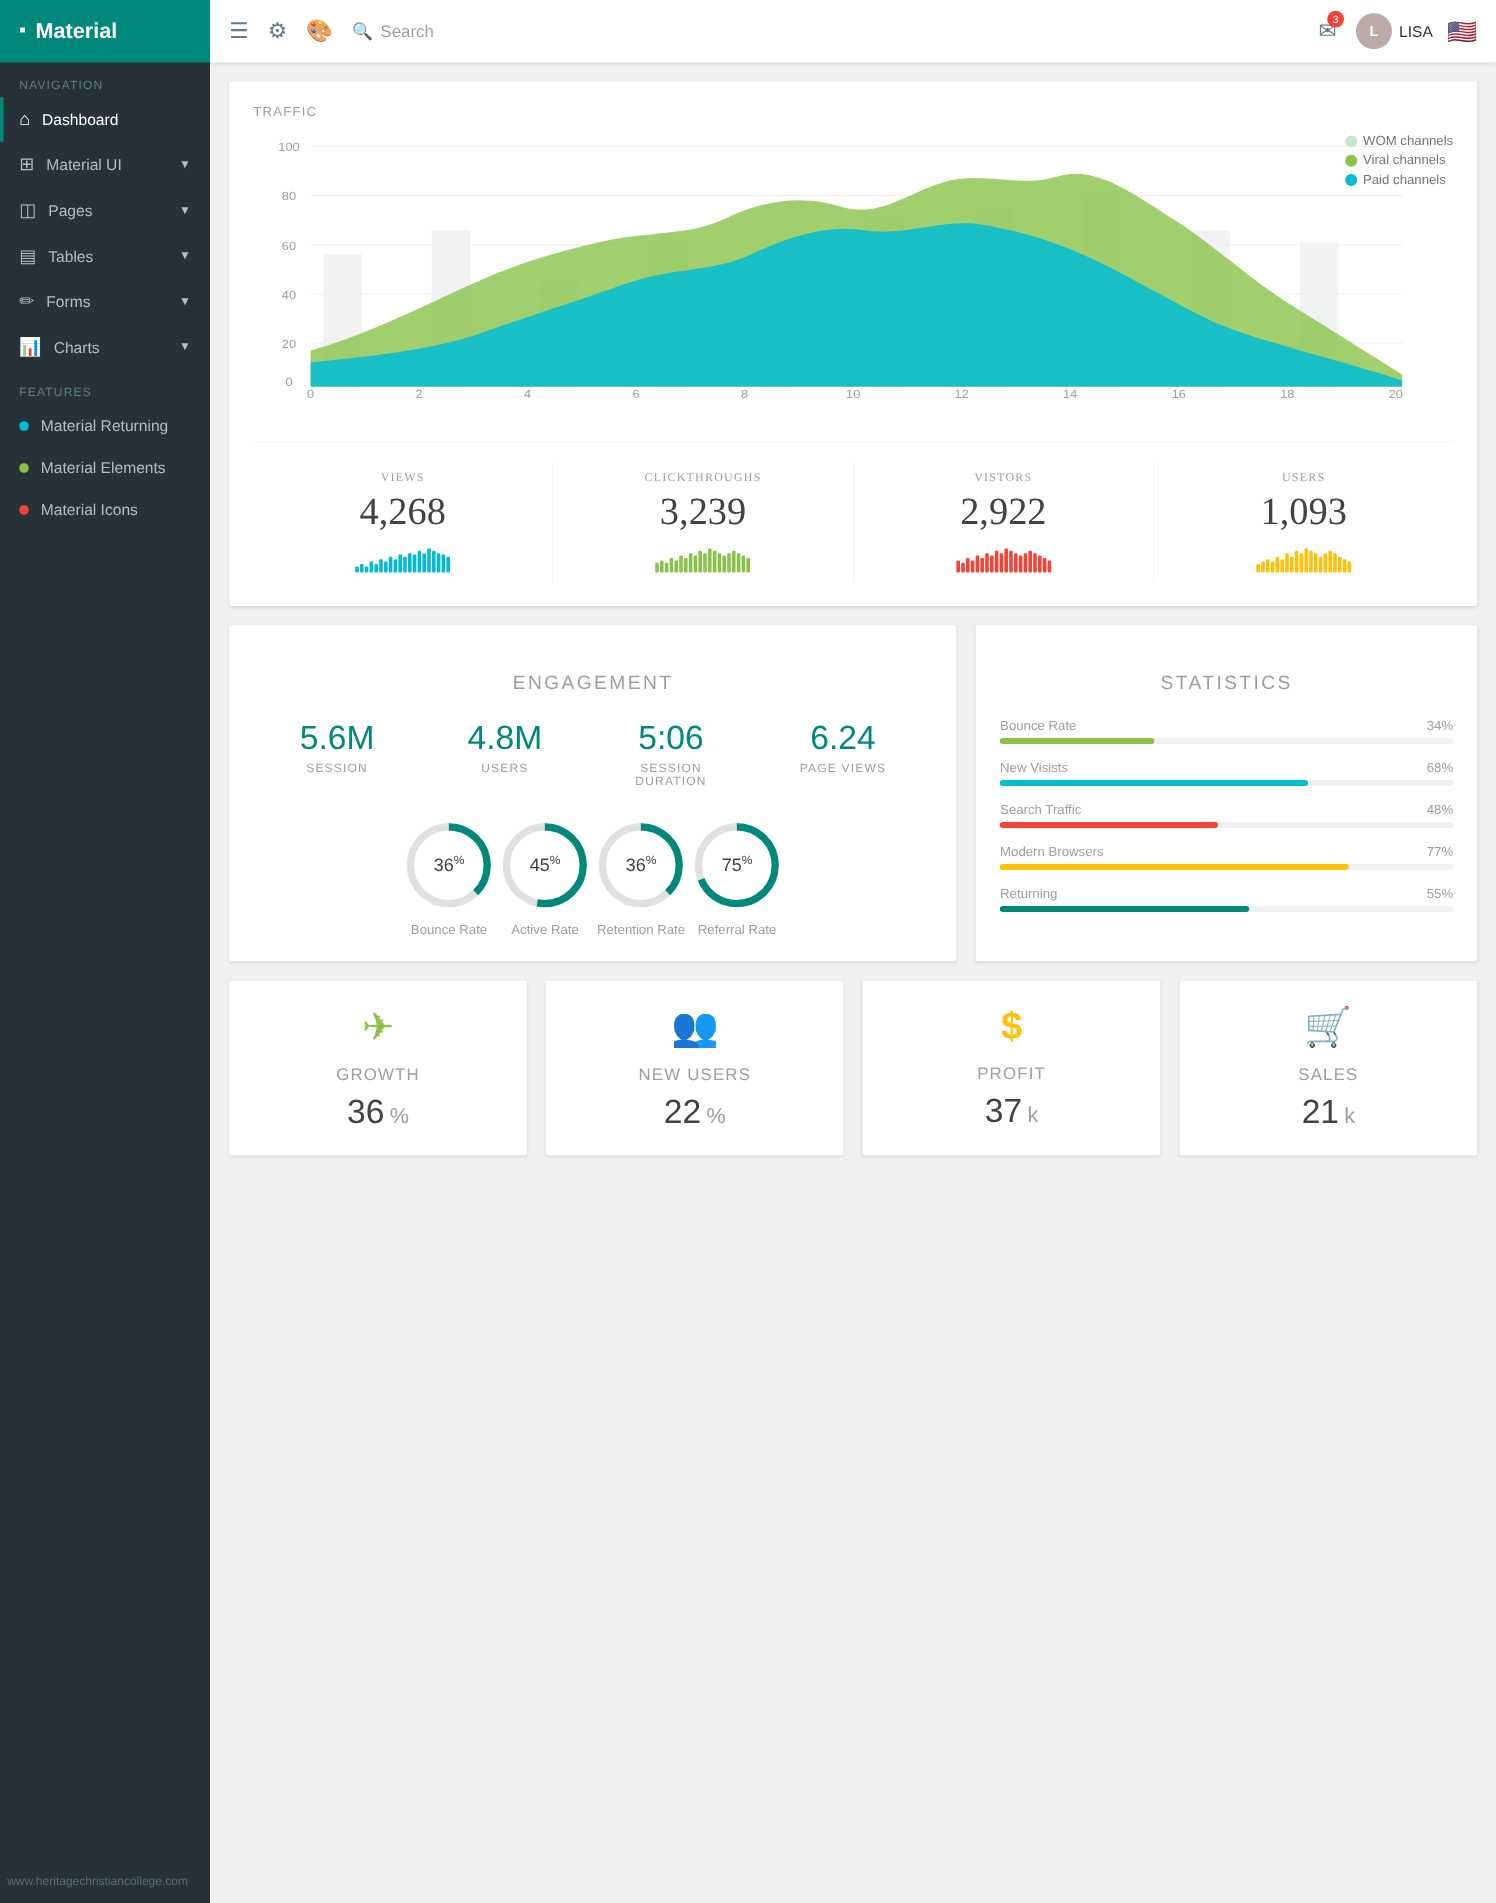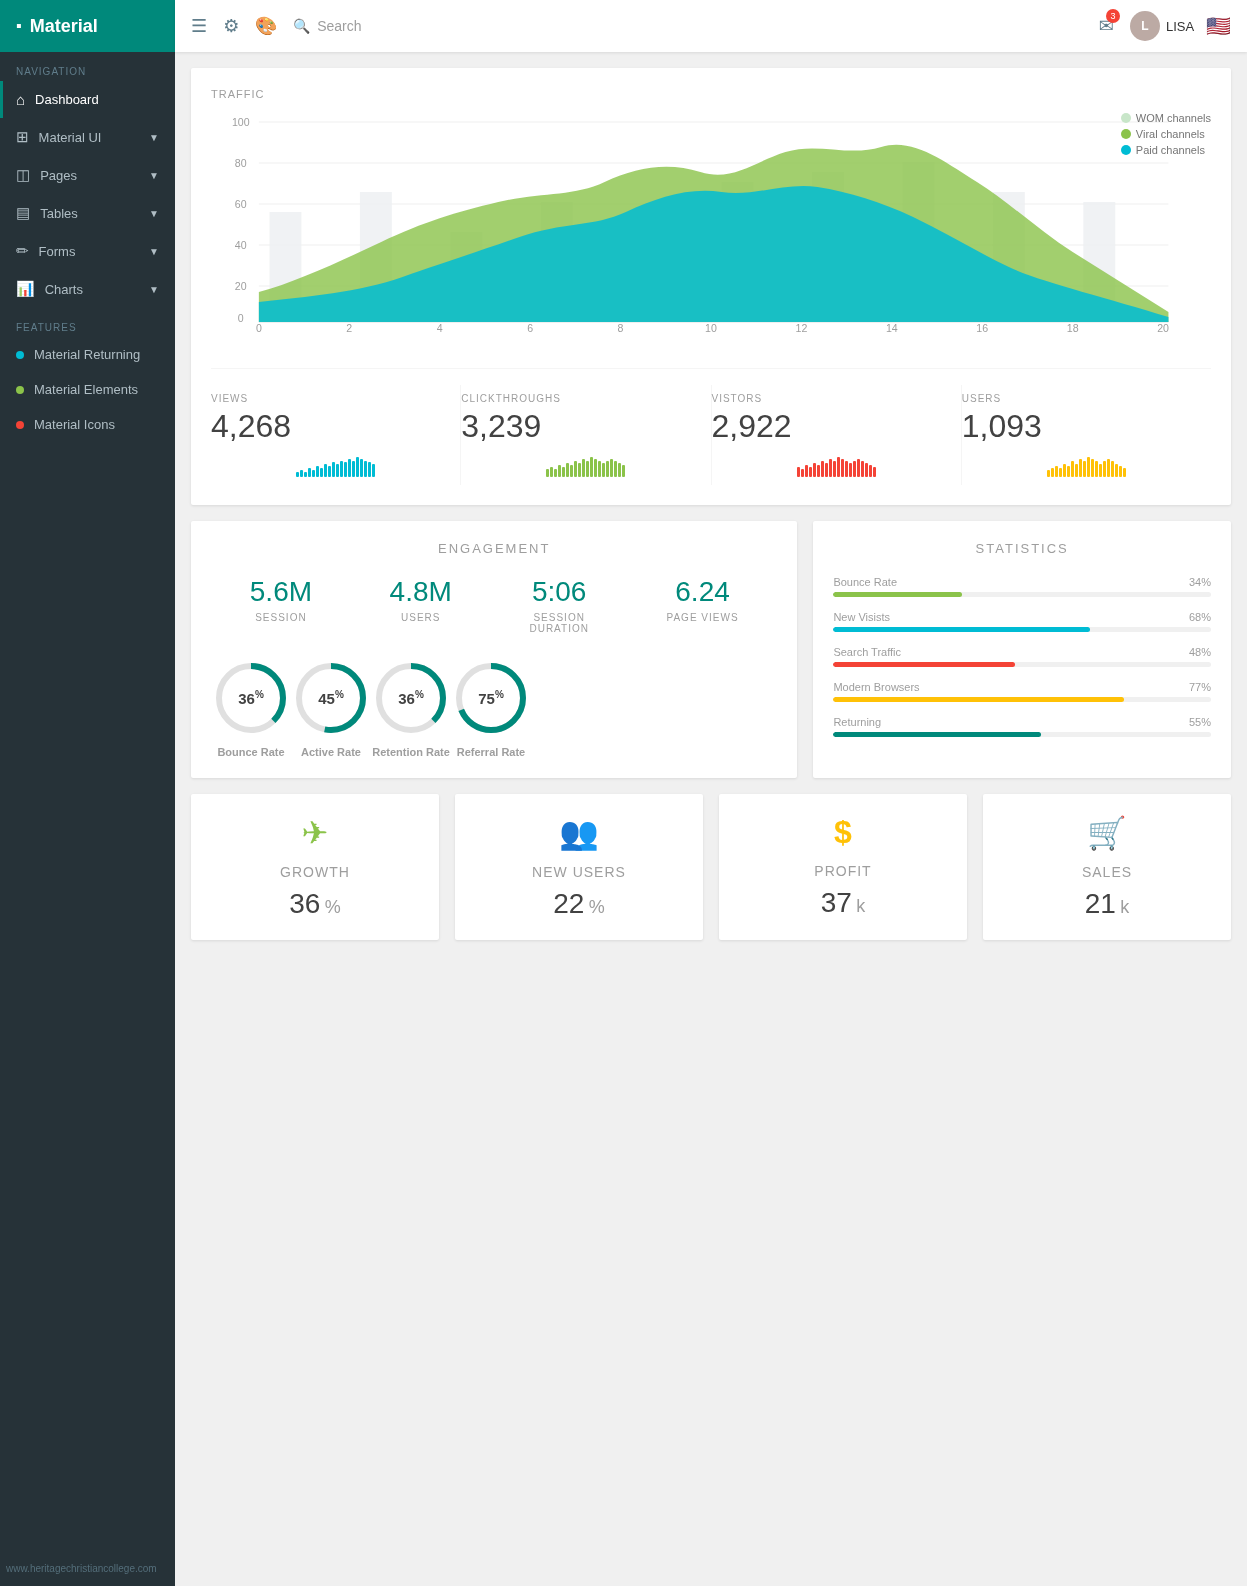"VIEWS" .stat-item { font-family: none -> Liberation Serif, serif; text-align: left -> center }
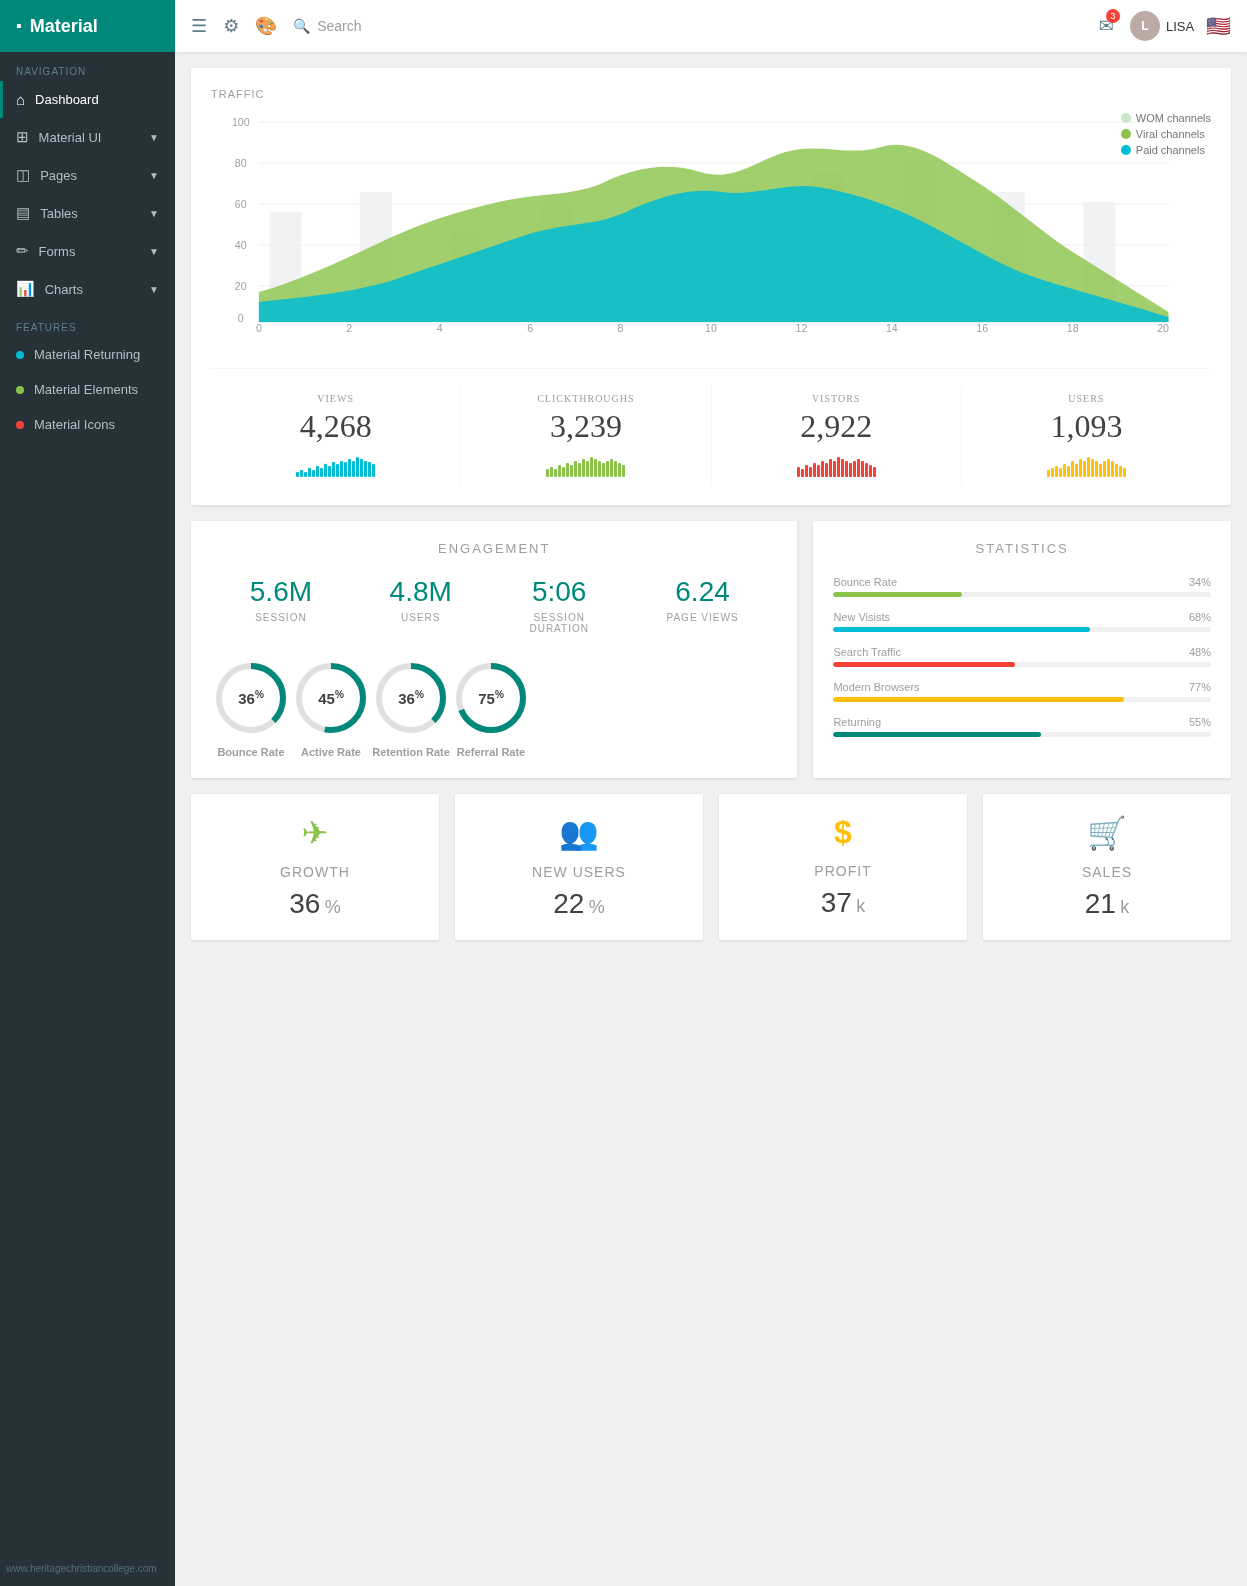"ENGAGEMENT" .section-title { font-size: 13px -> 16px; margin-top: none -> 20px }
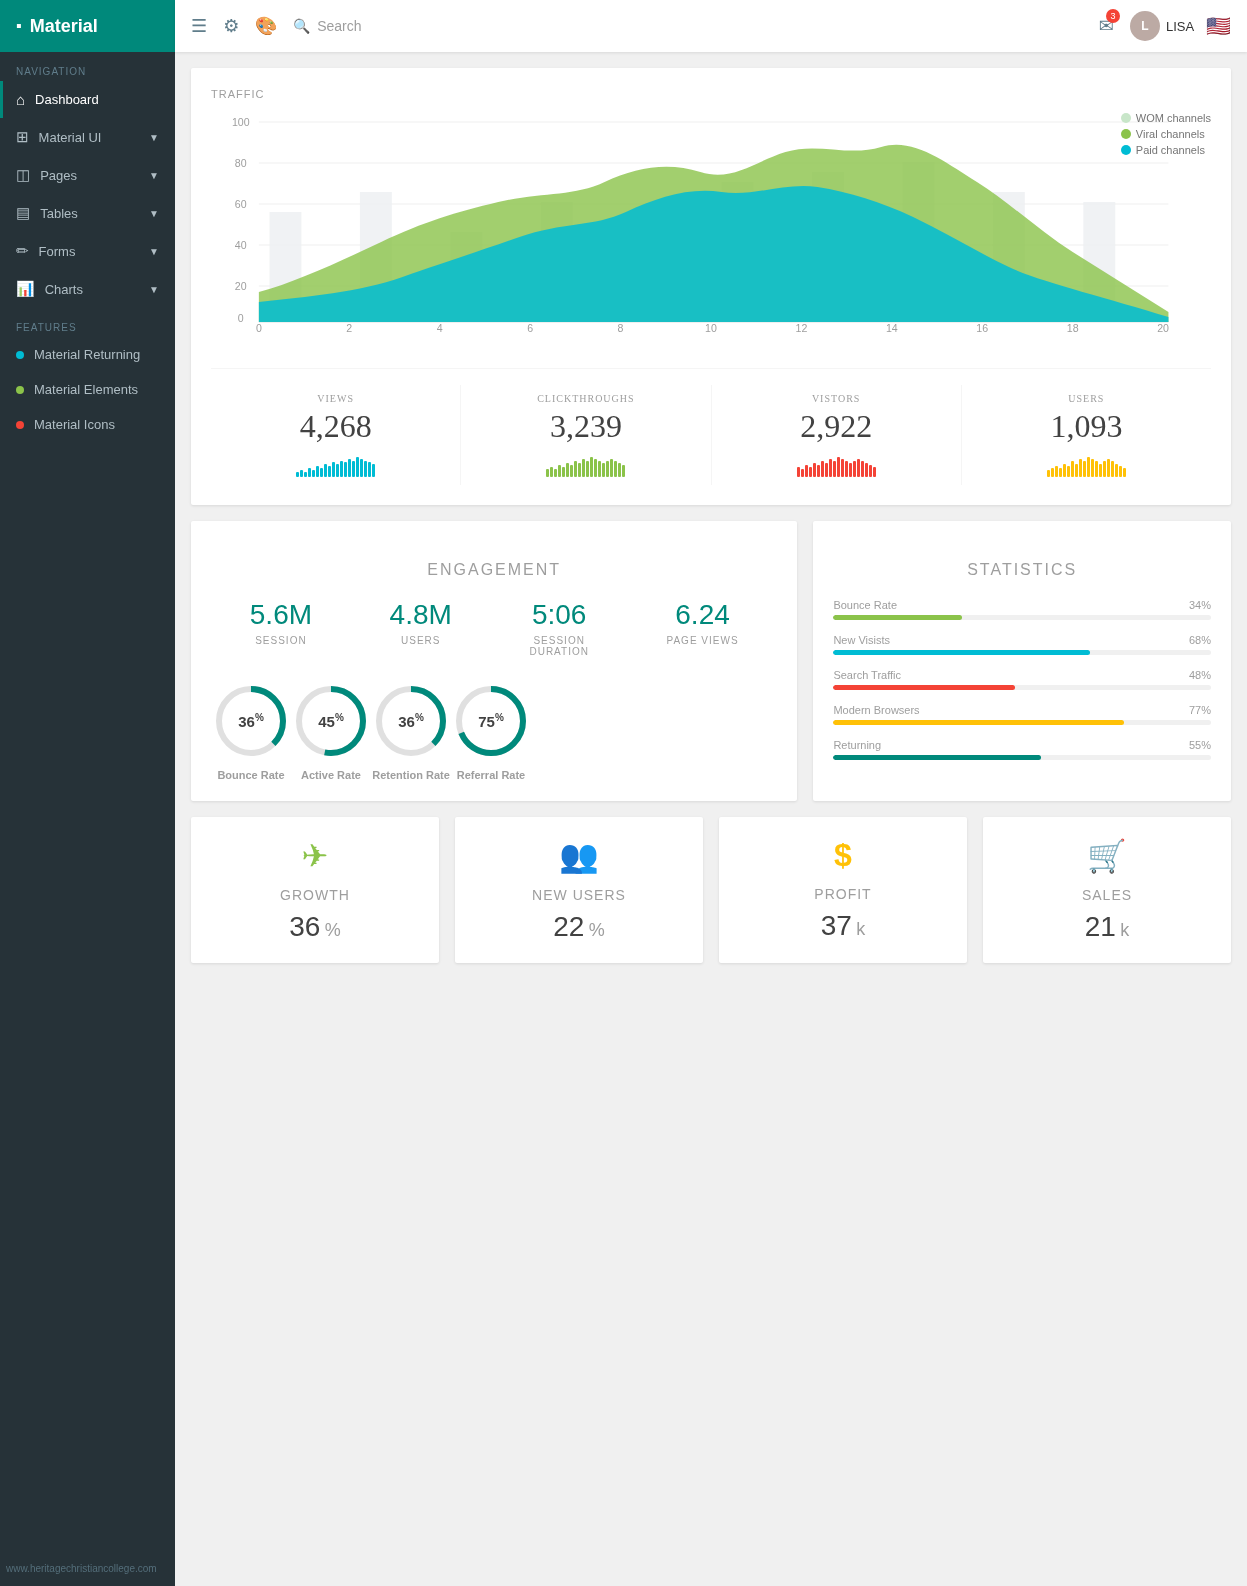"36%" .donut-row { font-weight: bold -> none; justify-content: flex-start -> center }
